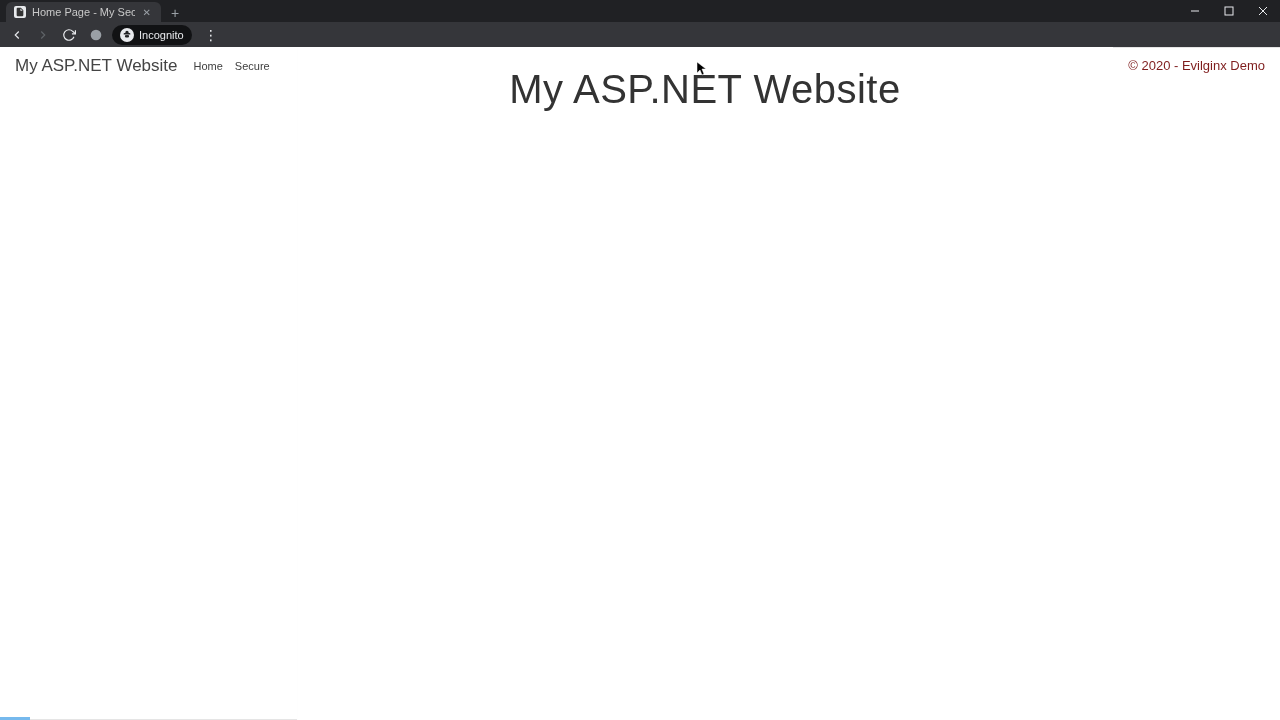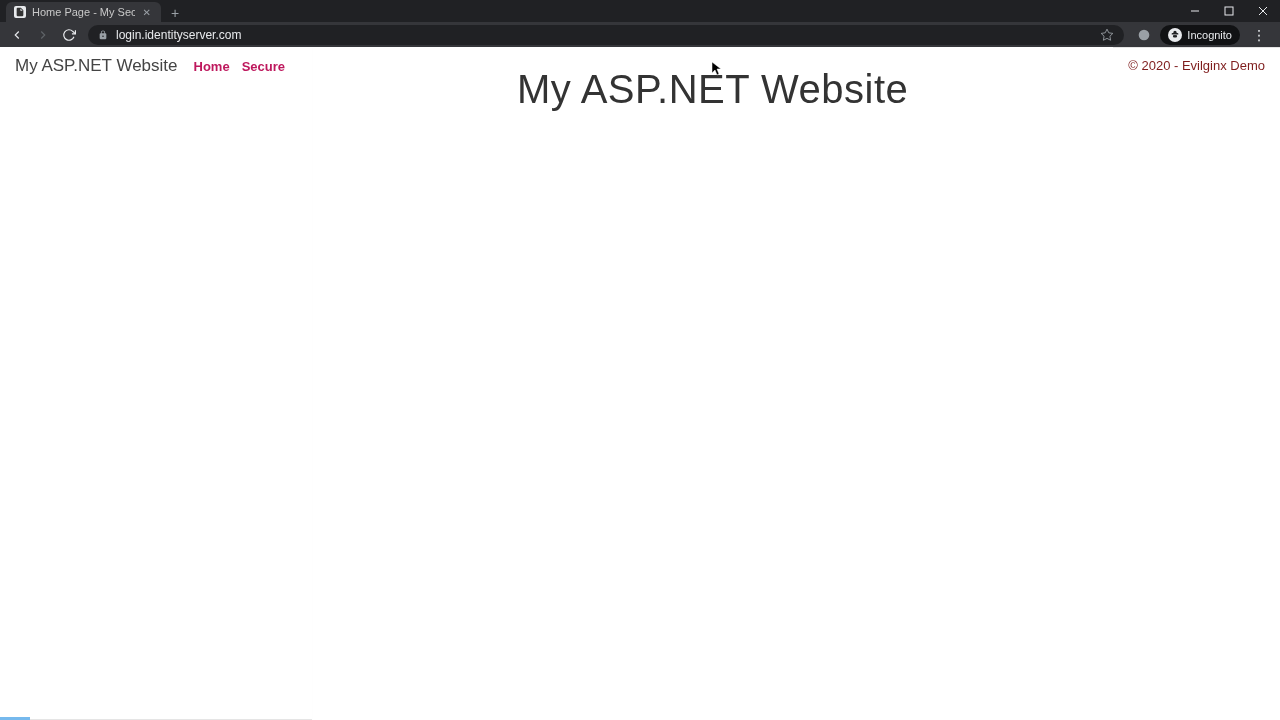"login.identityserver.com" div.address-bar { html: <div> <span> <svg> <path></path> </svg> </span> <span>login.identityserver.com</span> <span> <svg> <polygon></polygon> </svg> </span> </div> -> none }
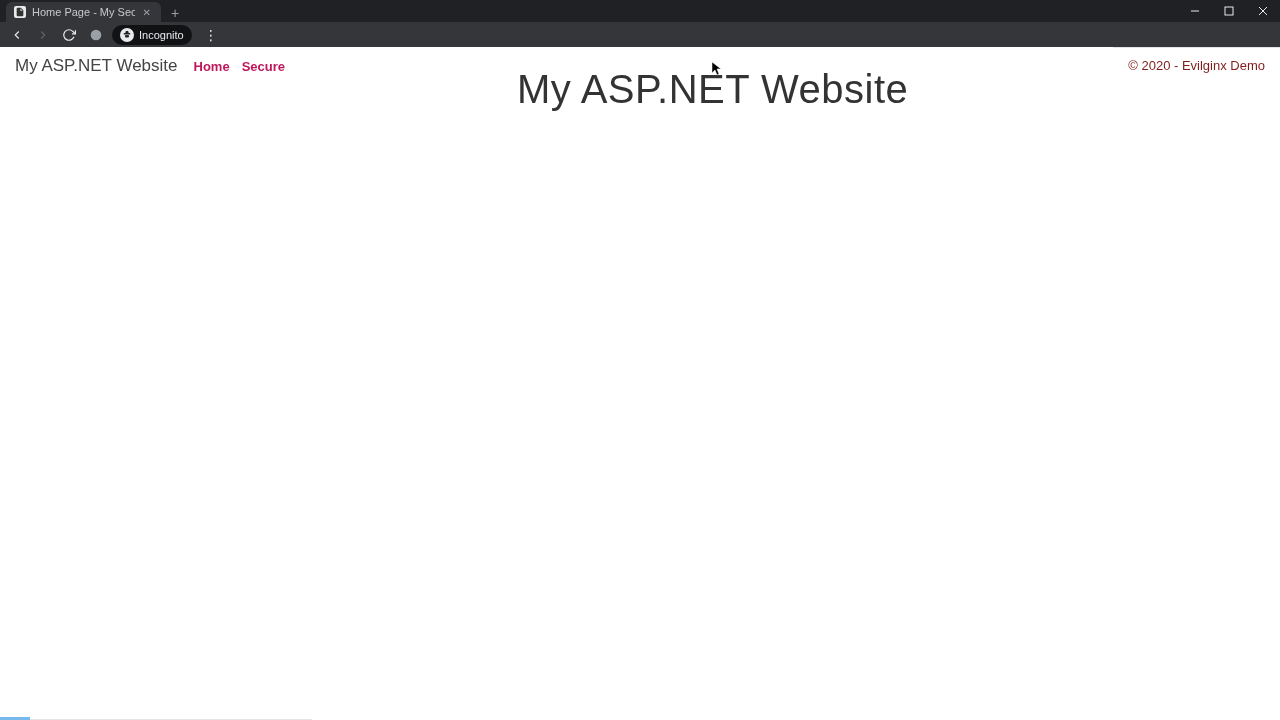"Home" .nav-link { color: #be185d -> #404040; font-size: 13px -> 11px; font-weight: bold -> none }
